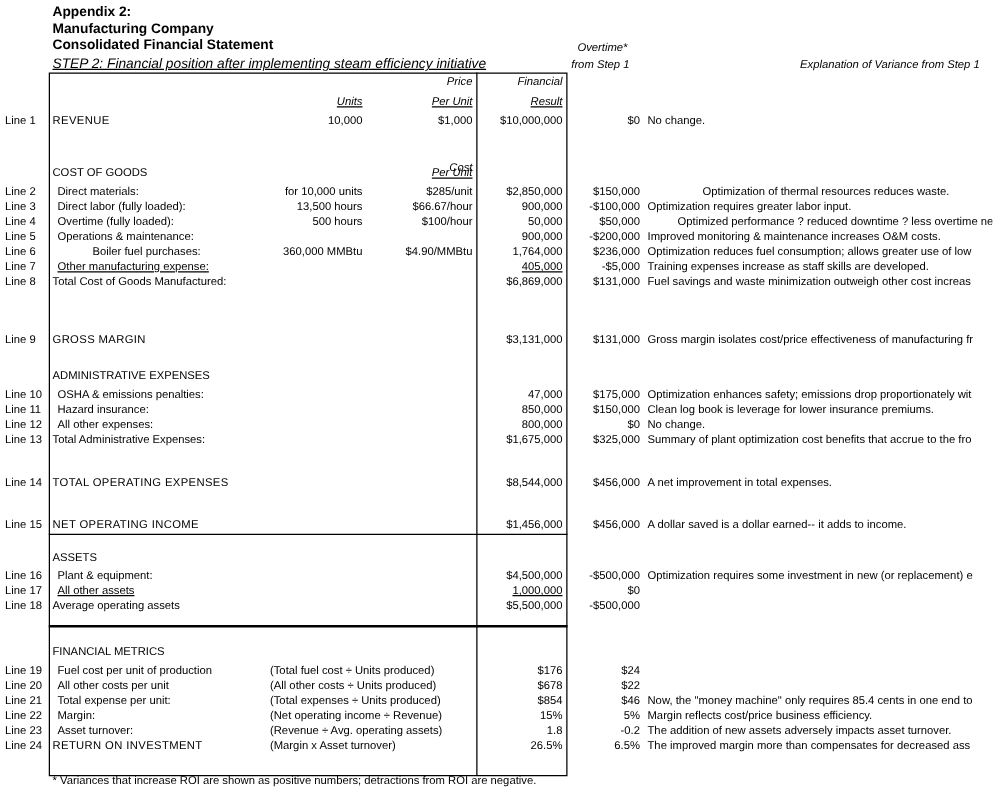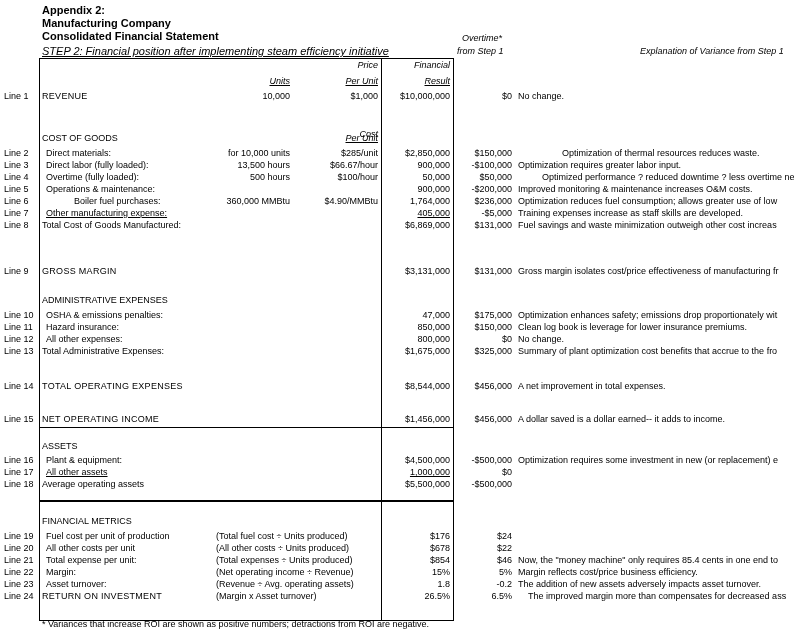"The improved margin more than" div.abs { margin-left: 10px -> none }
